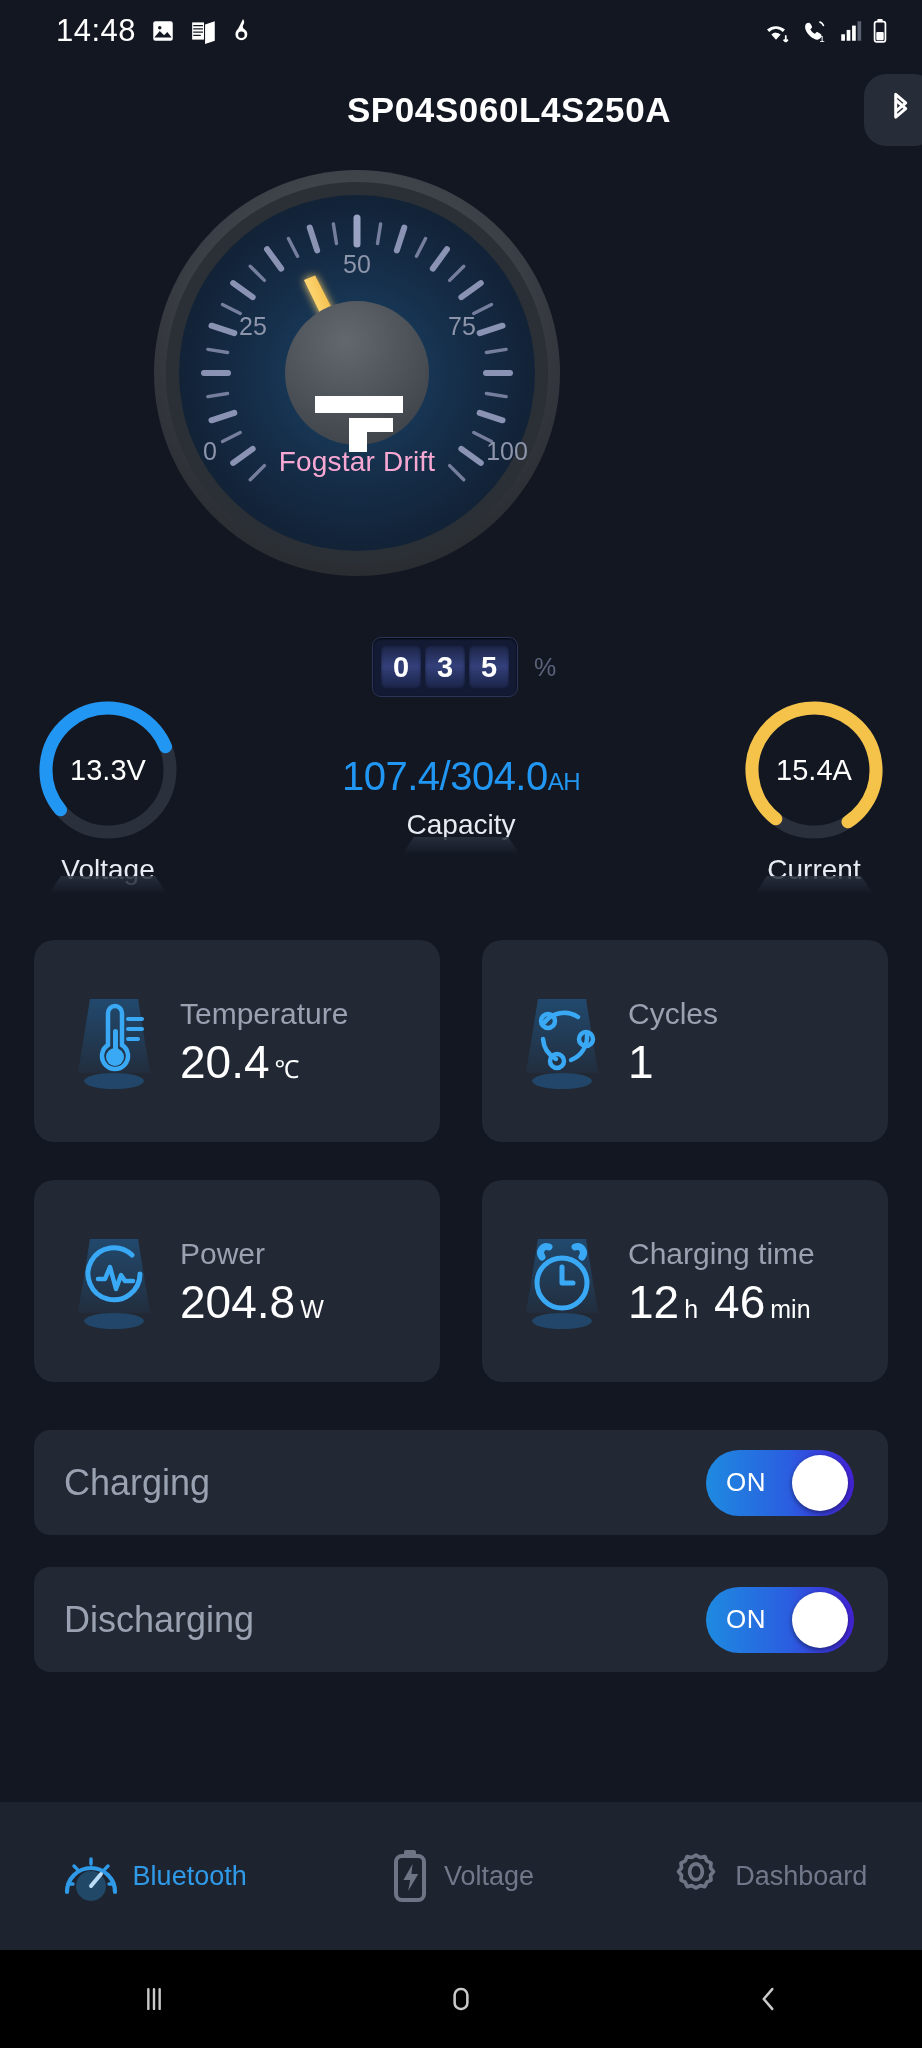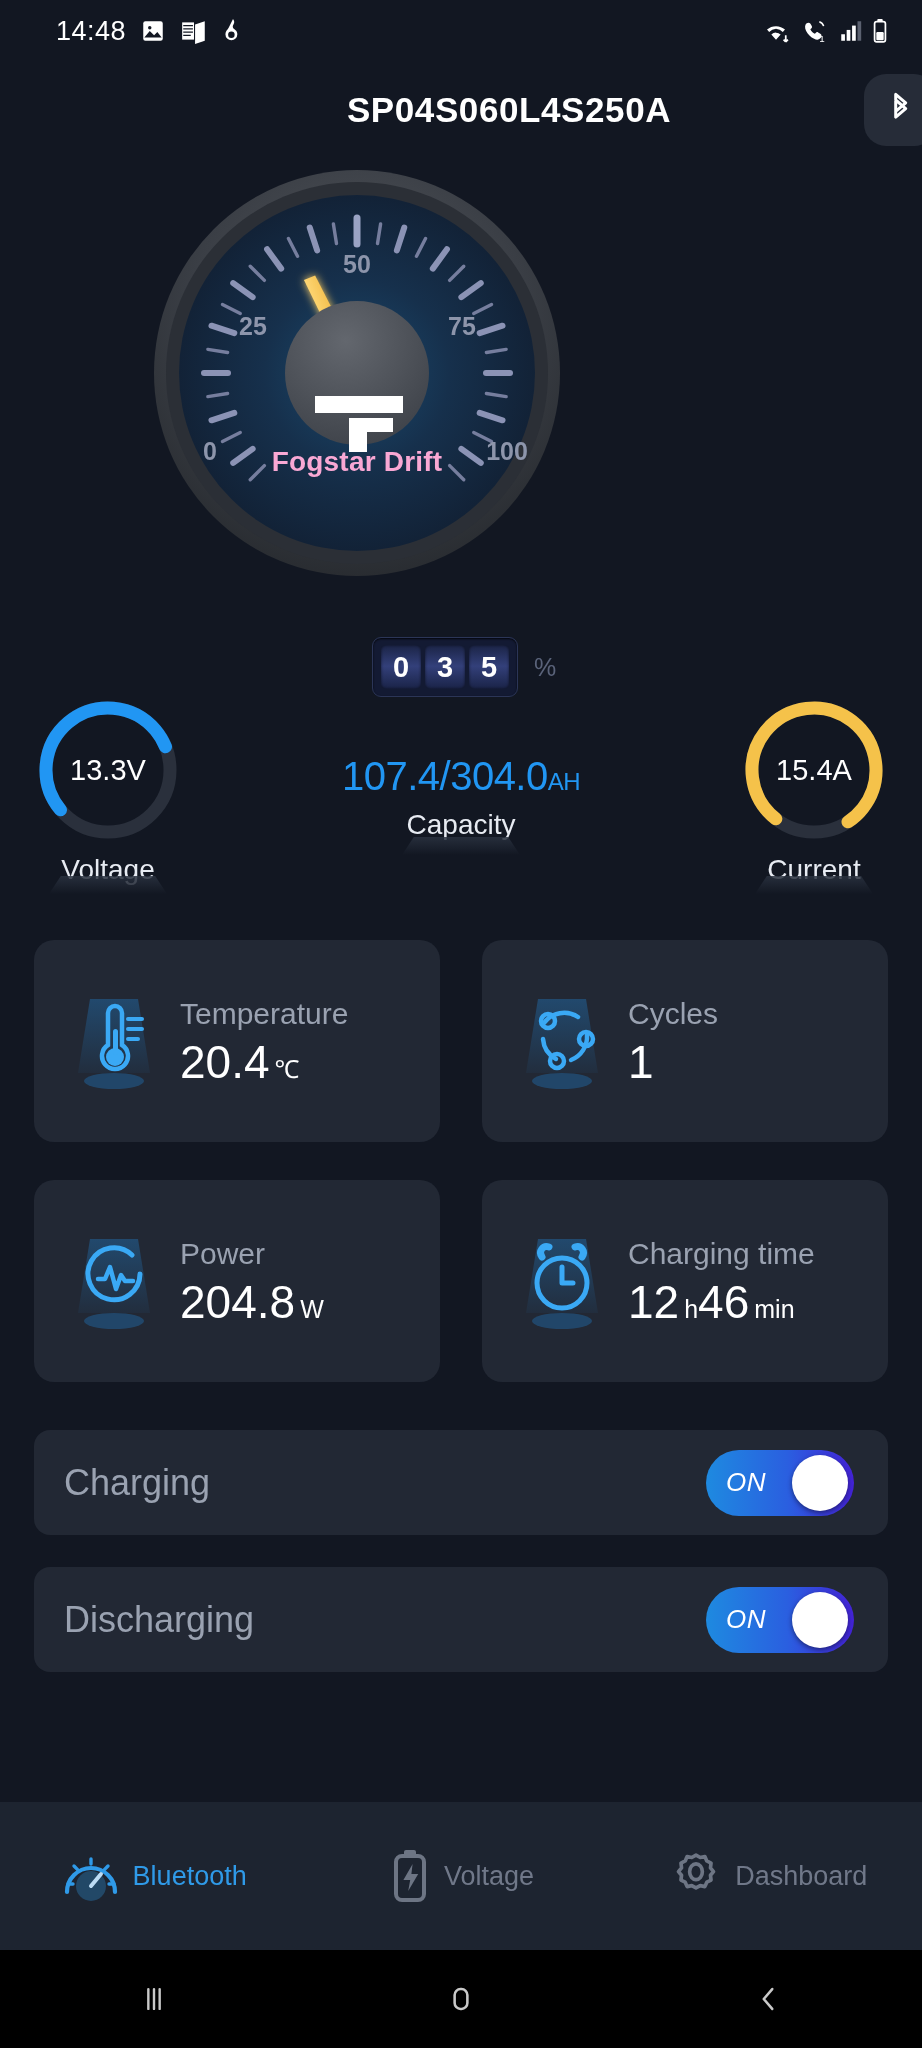"14:48" .sb-time { font-size: 27px -> 31px }
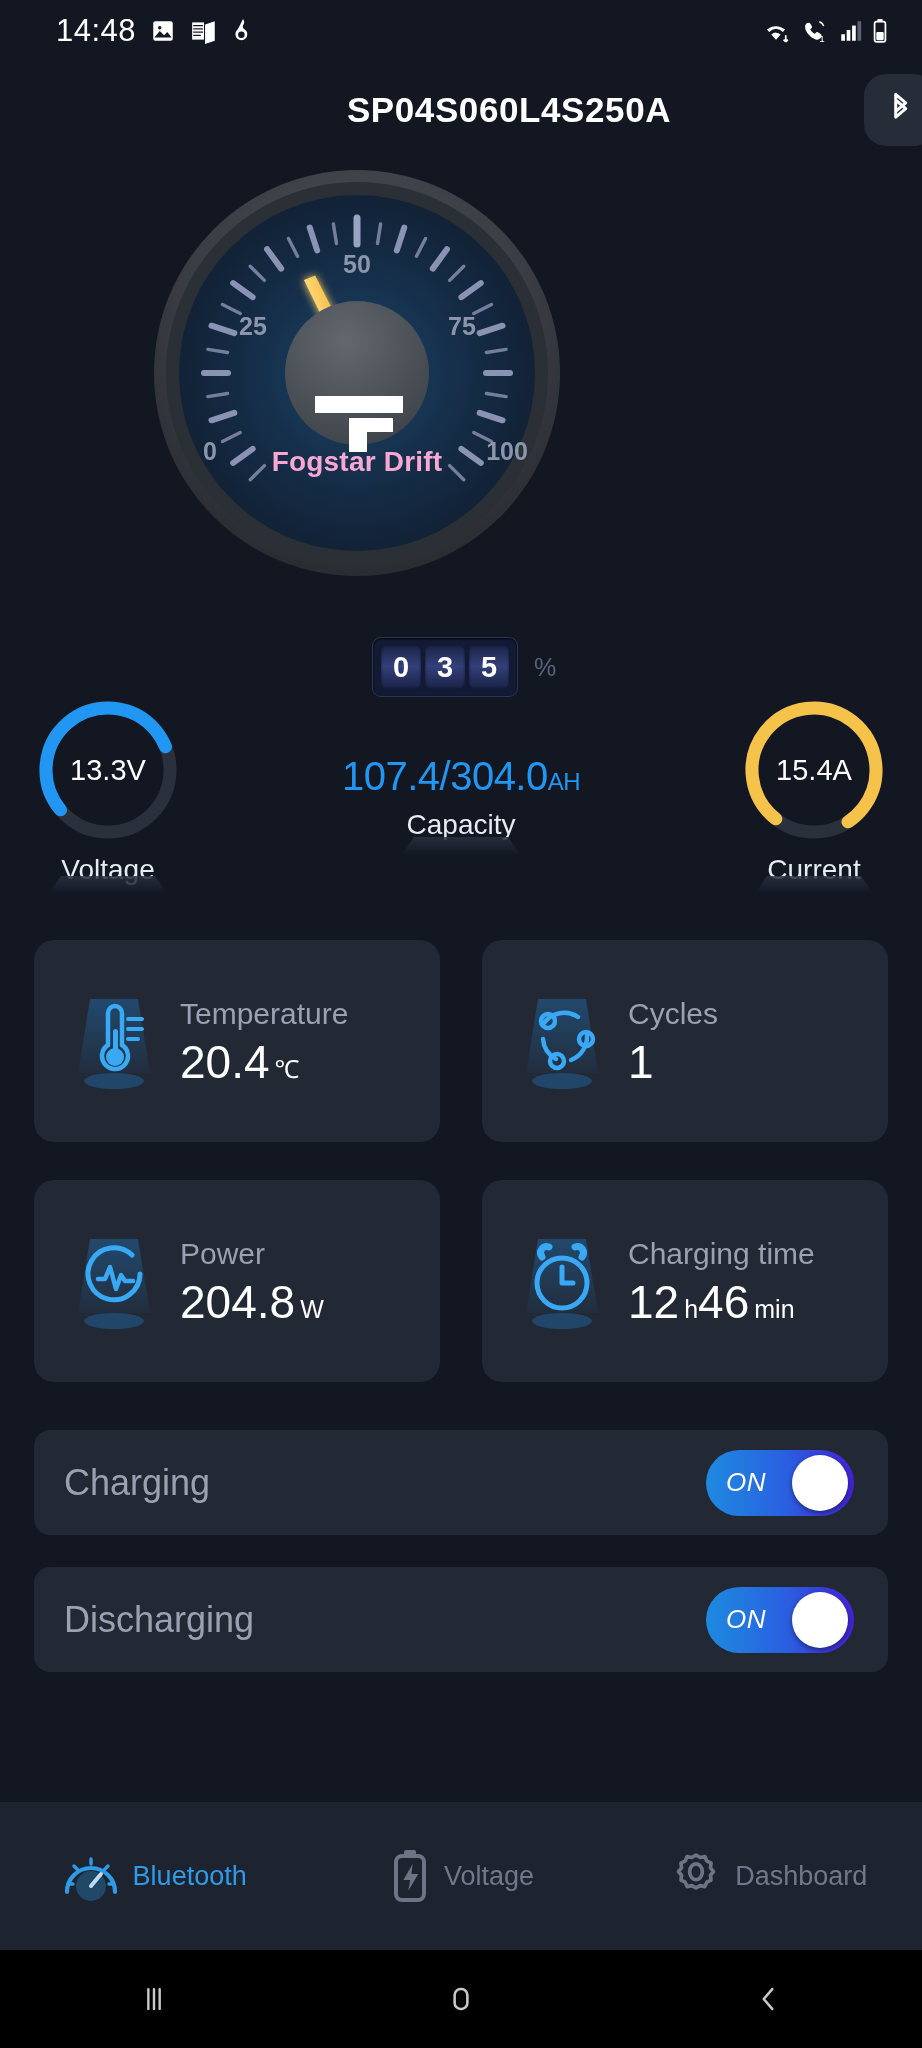"50" .gauge-wrap { font-weight: bold -> none }
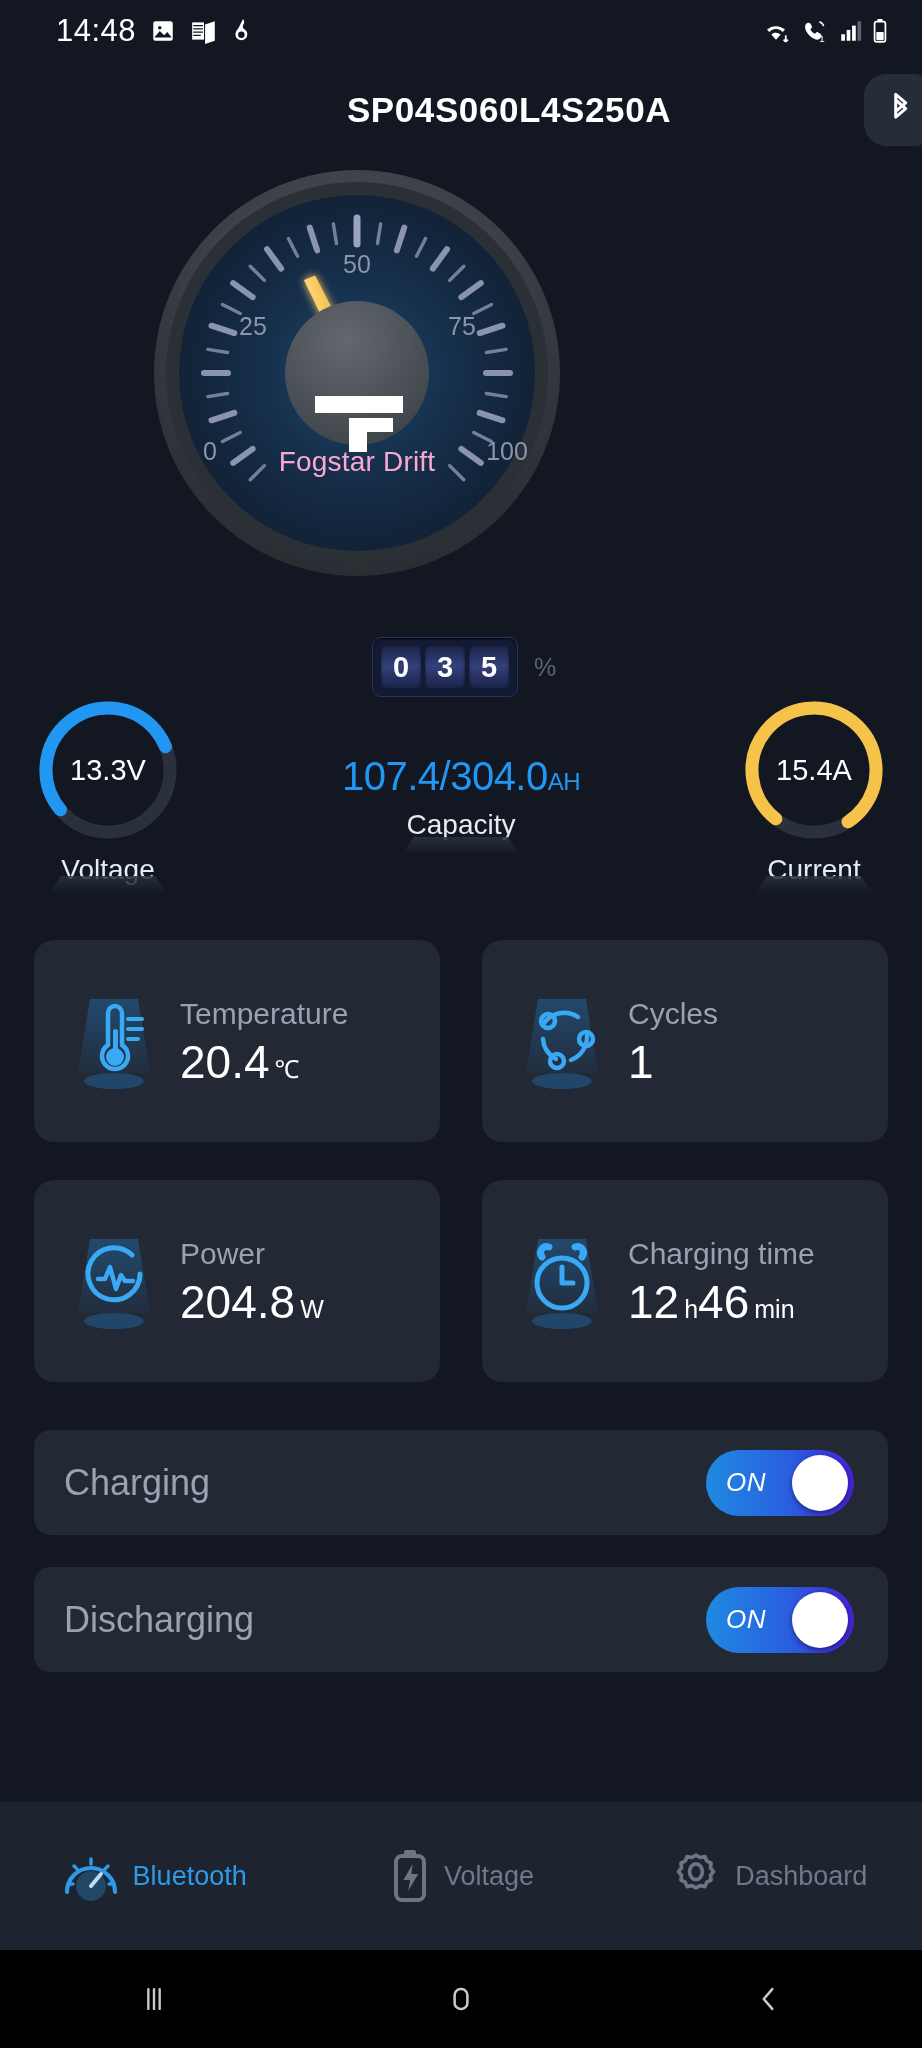"46" .card-val .seg { margin-left: 0 -> 16px }
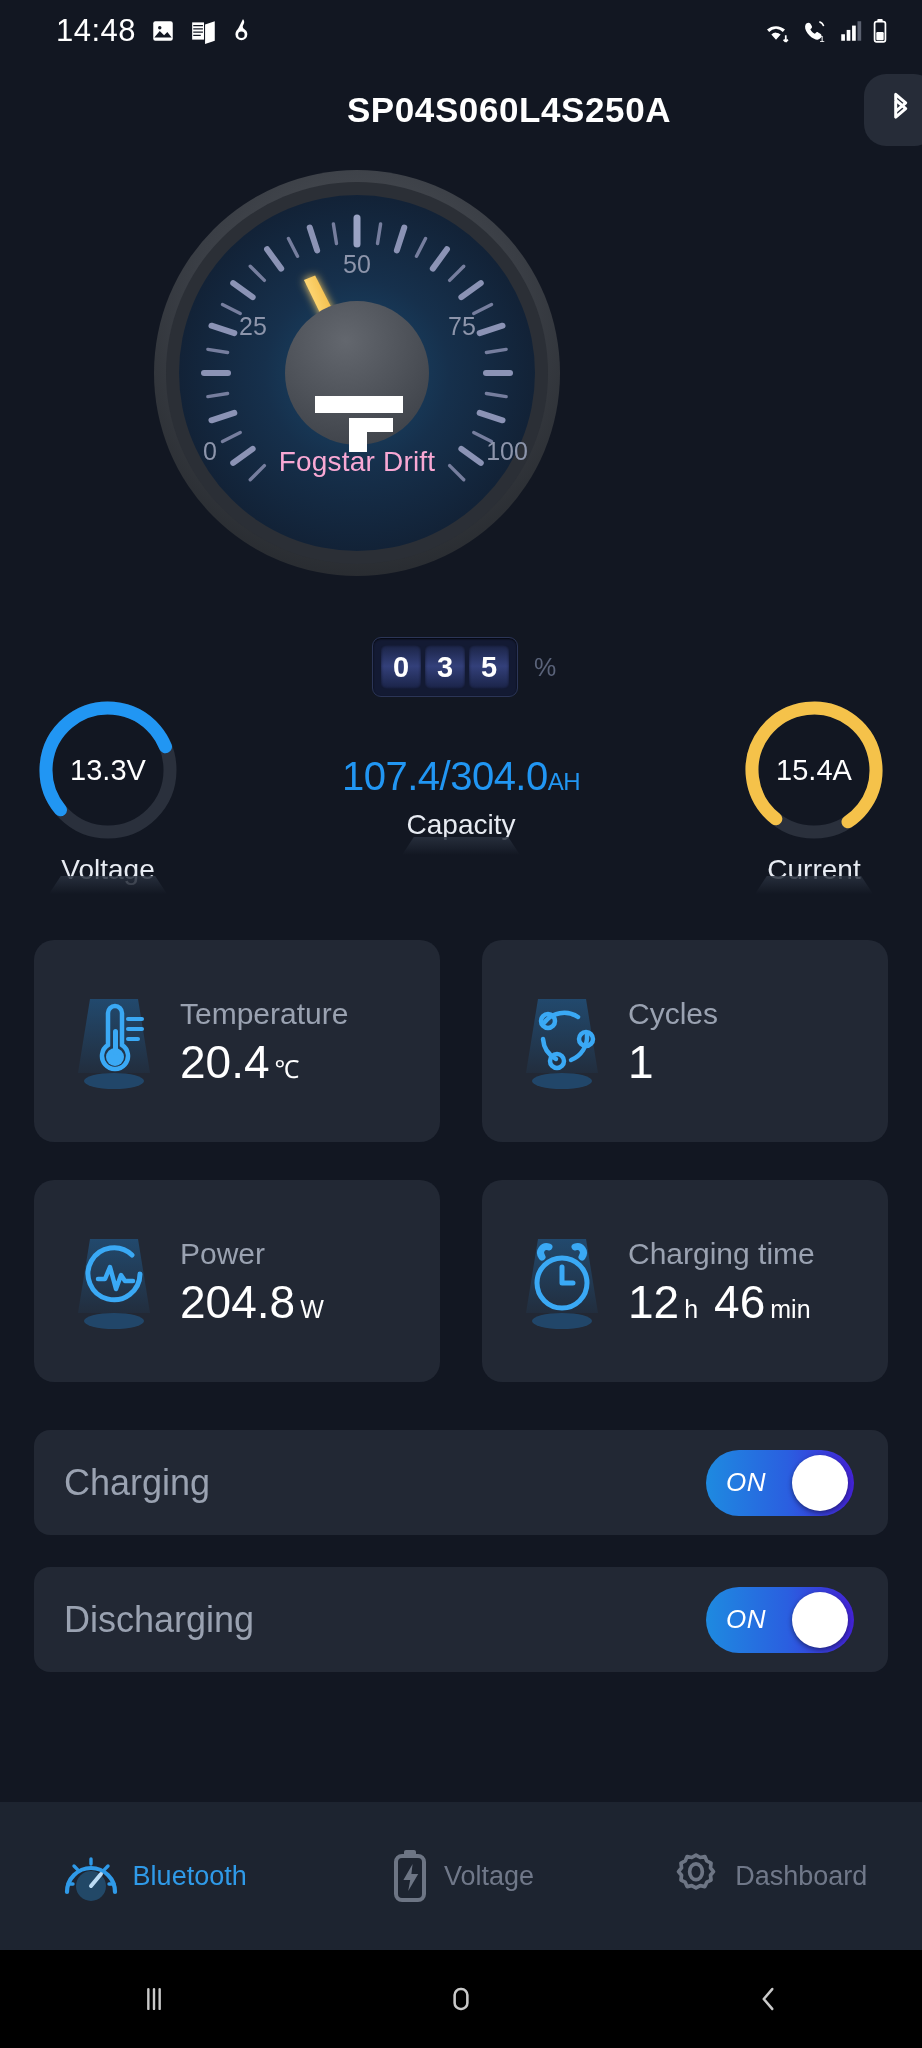"ON" .switch { font-style: italic -> none }
